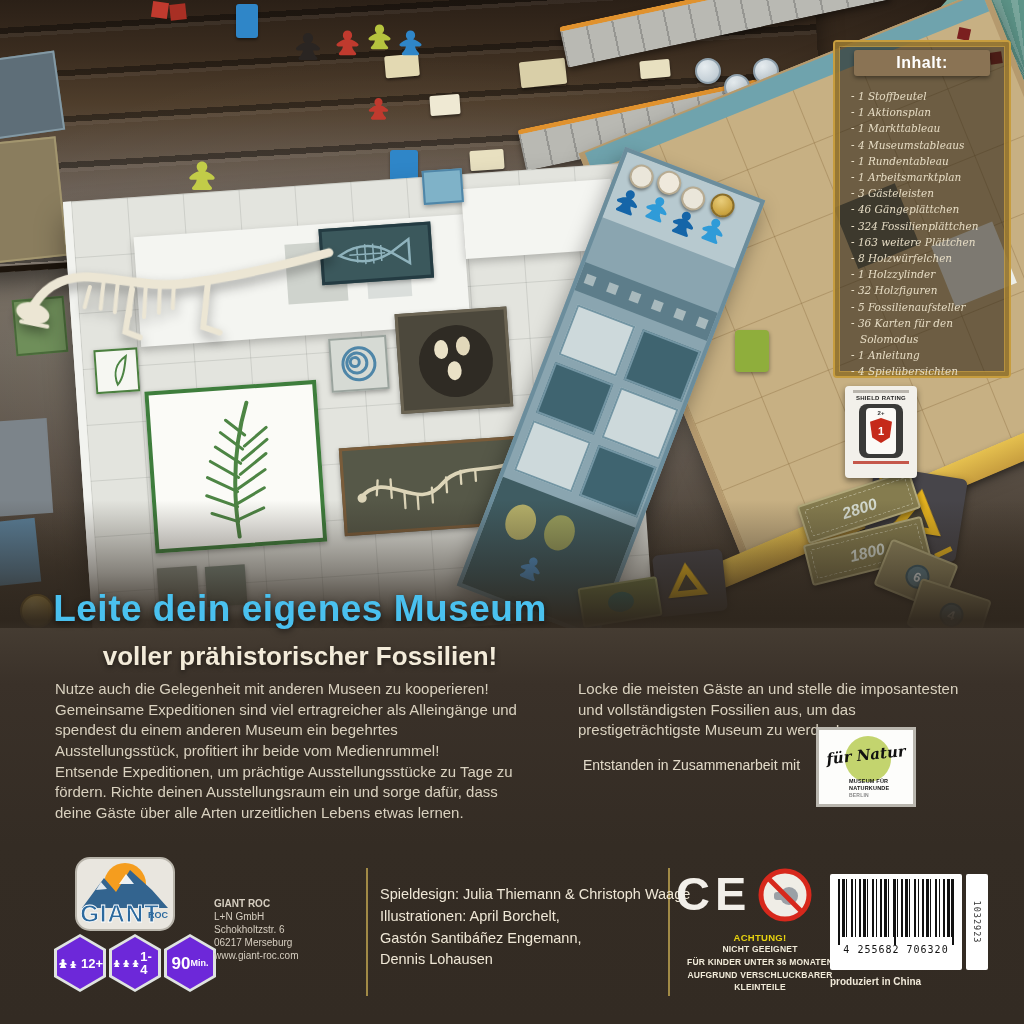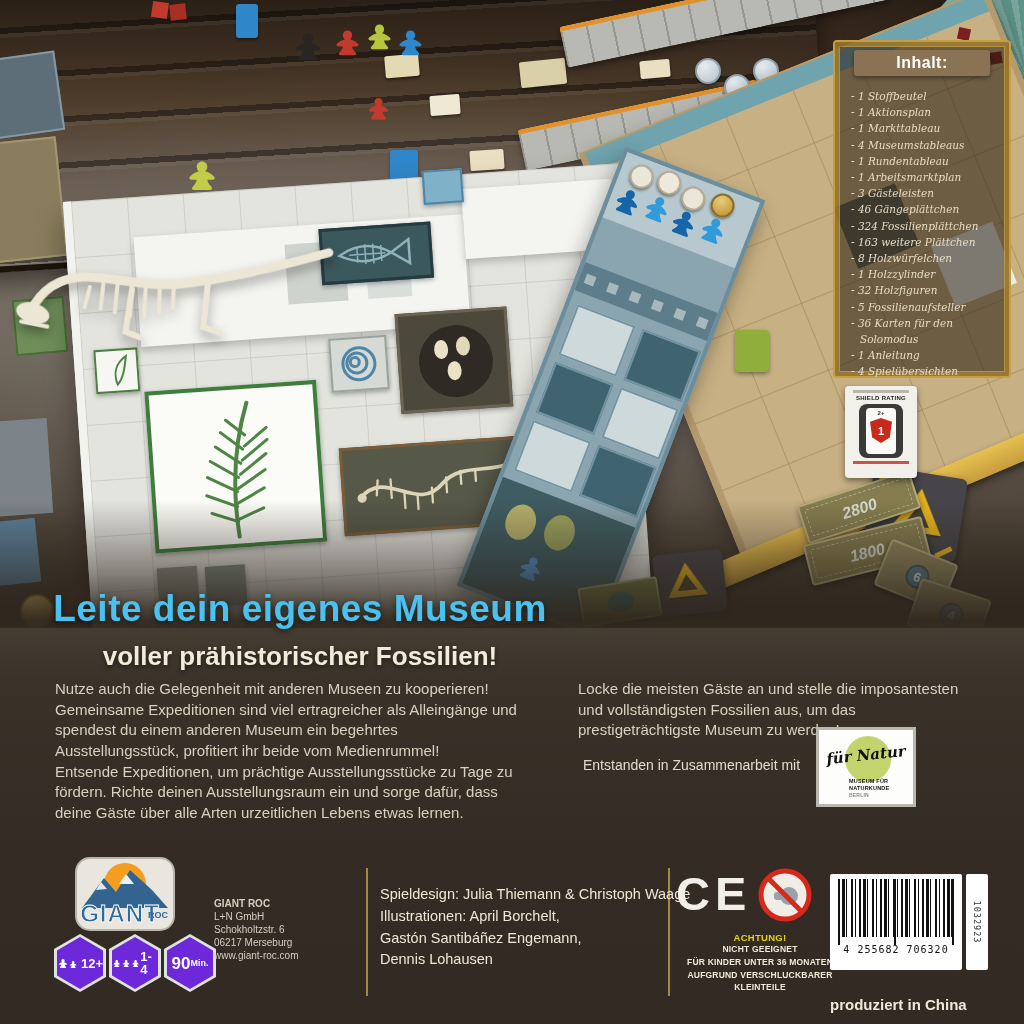"produziert in China" .made-in { font-size: 15px -> 10px; top: 996px -> 976px }
